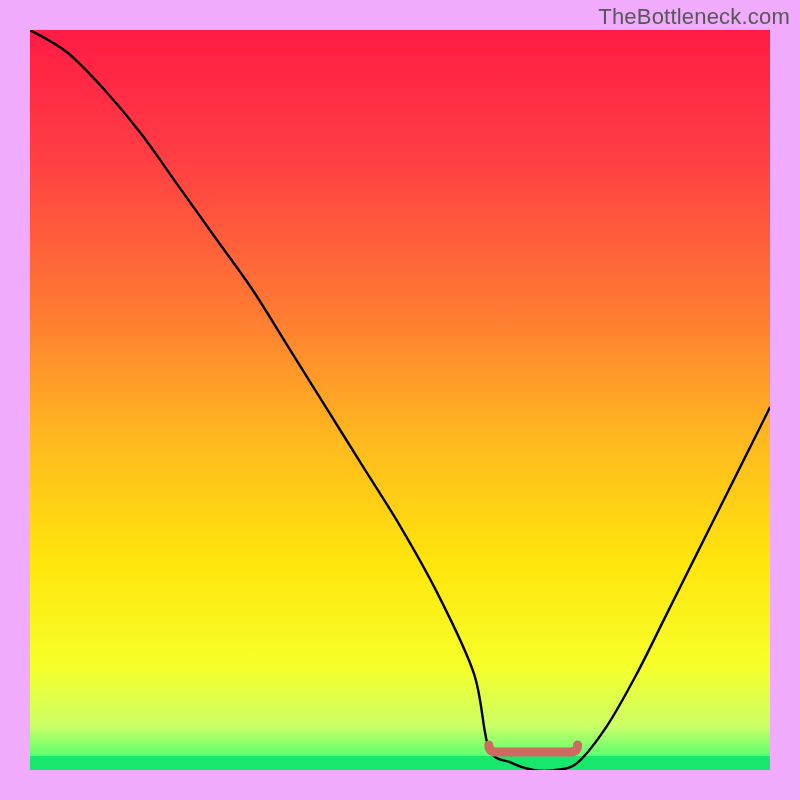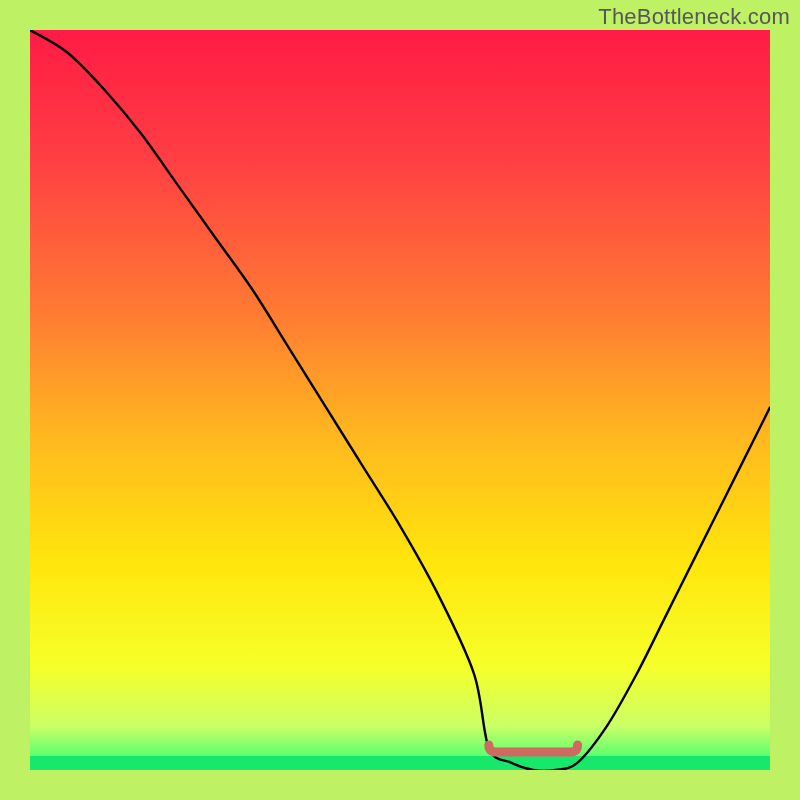"TheBottleneck.com" .frame { background: #bef264 -> #f0abfc }
